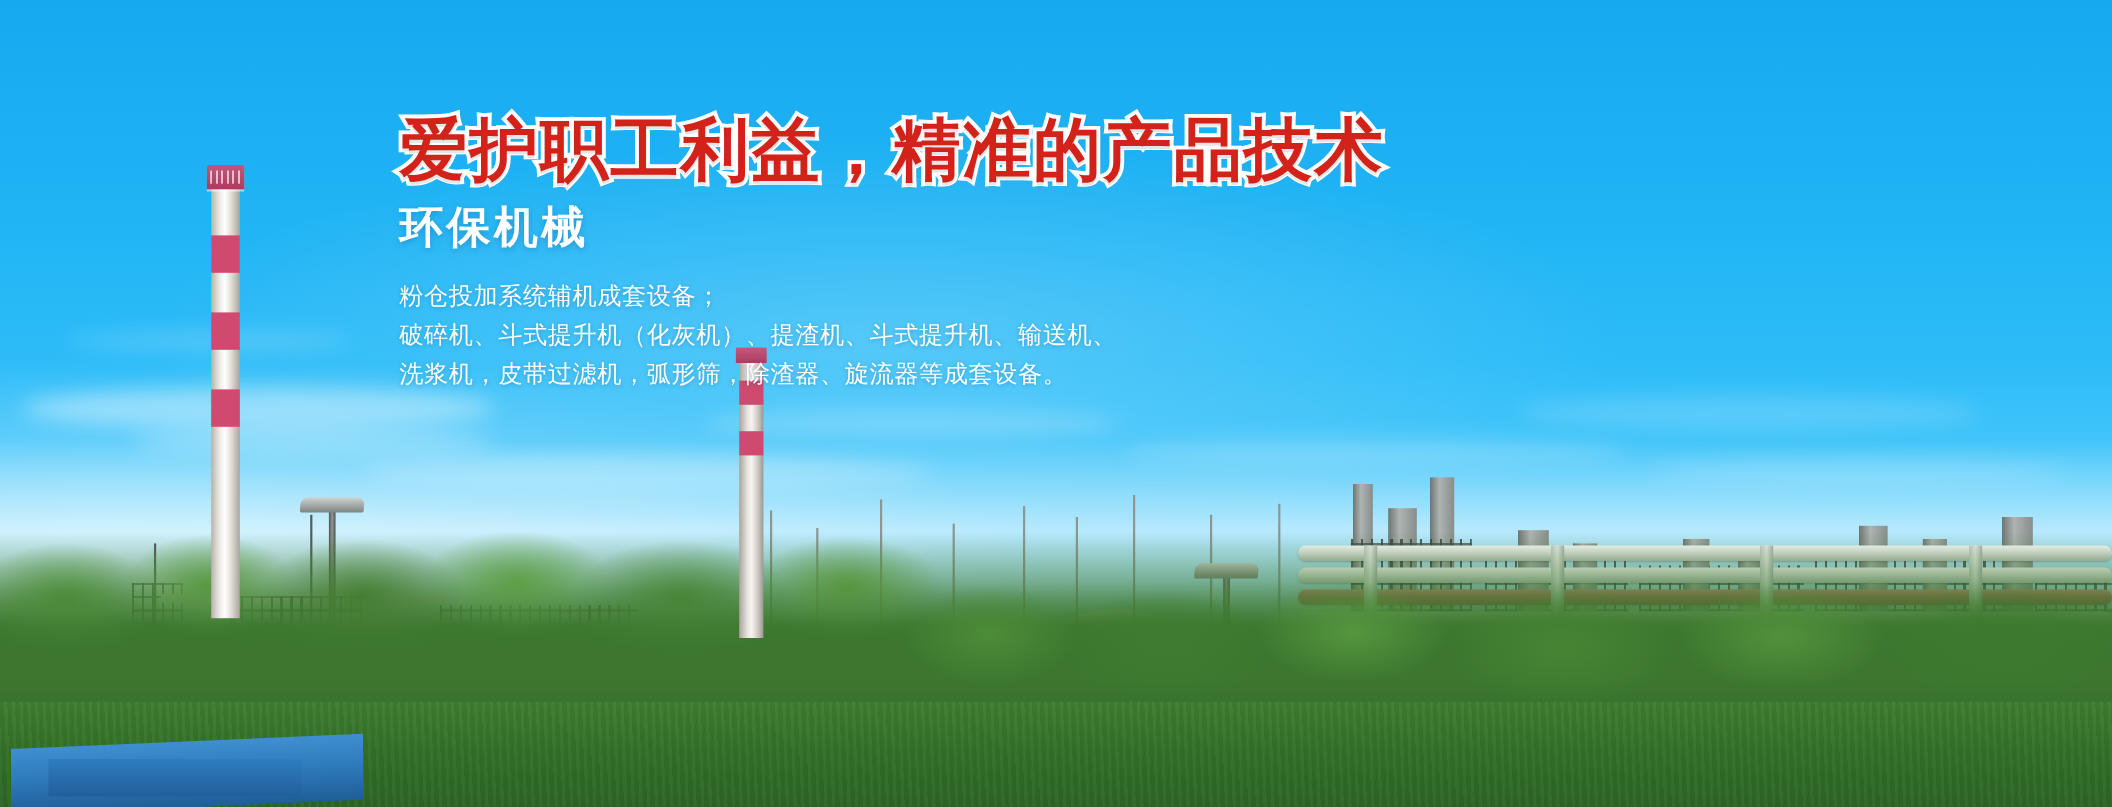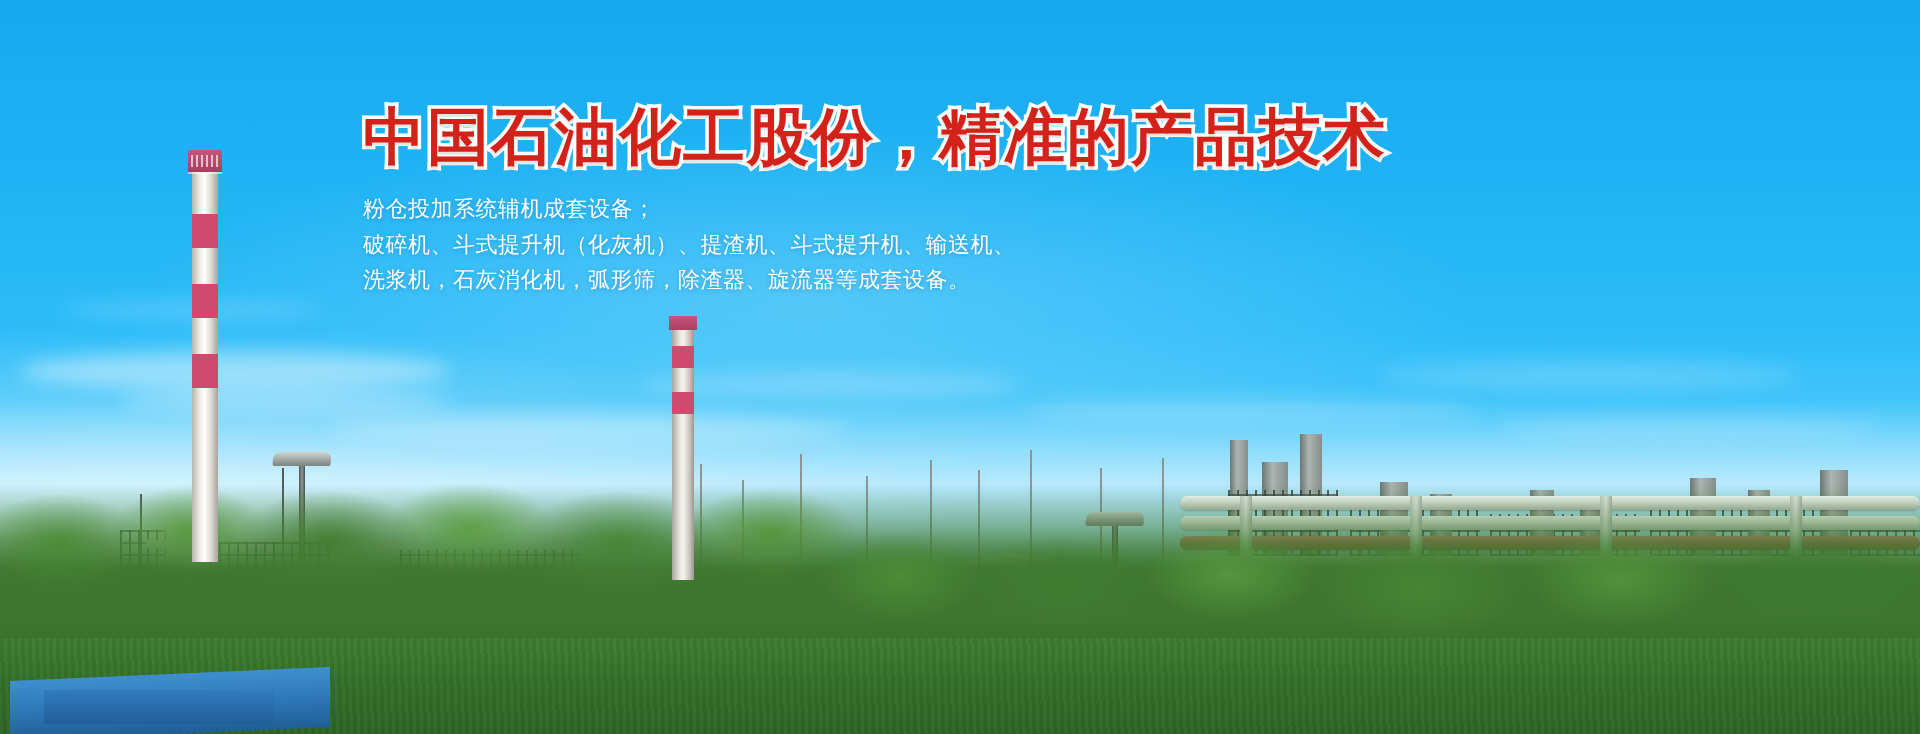"中国石油化工股份，精准的产品技术" div.headline { text: 中国石油化工股份 -> 爱护职工利益 }
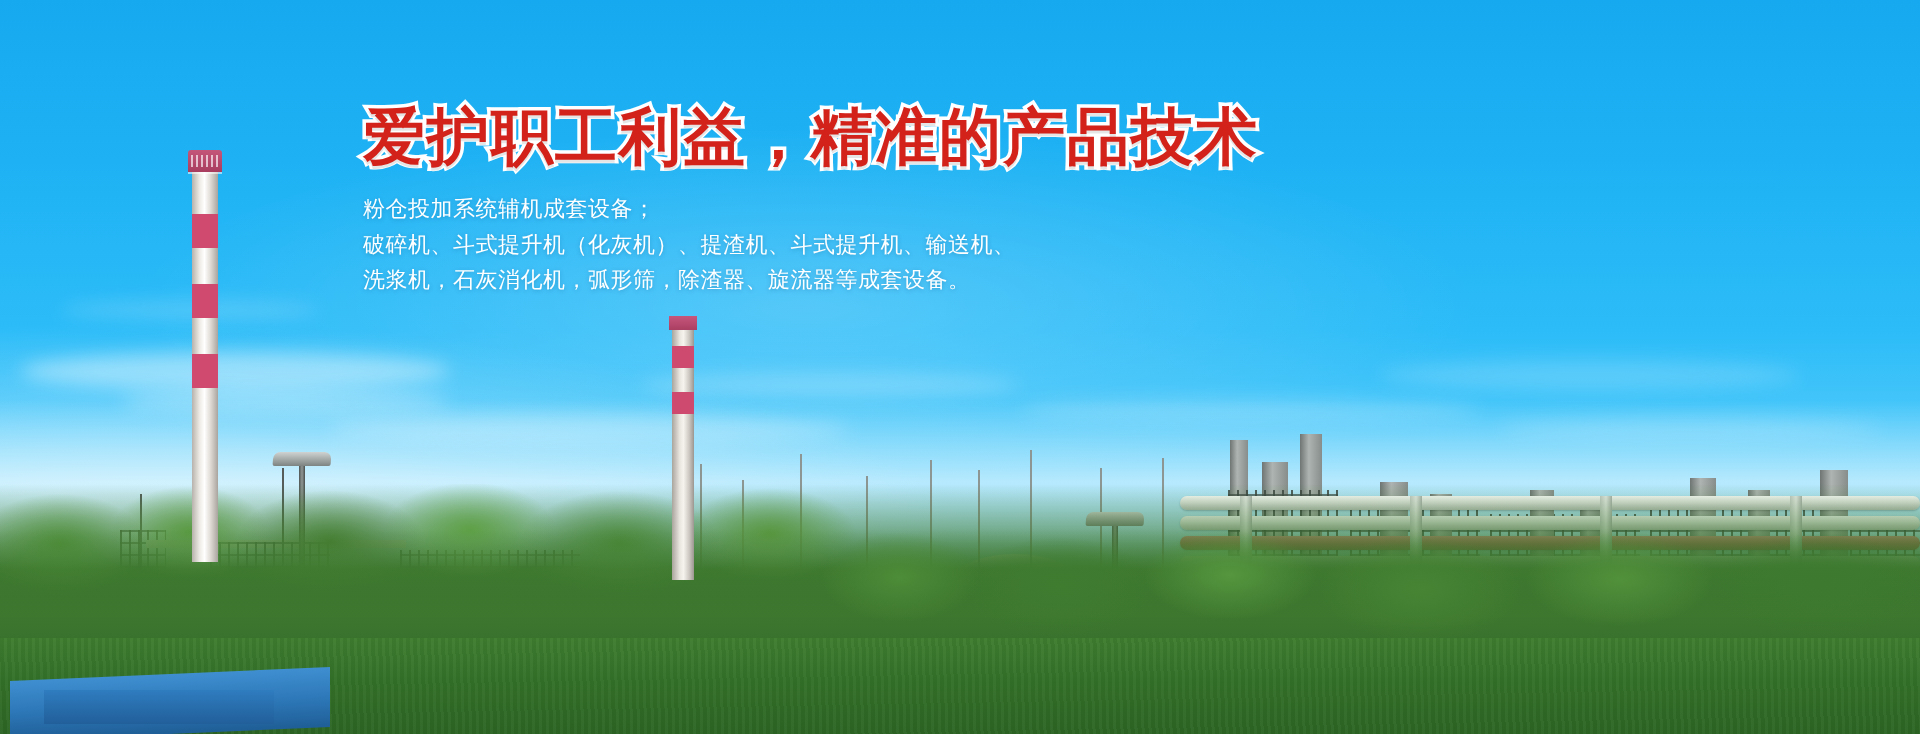"环保机械" div.subhead { html: none -> <div>环保机械</div> }
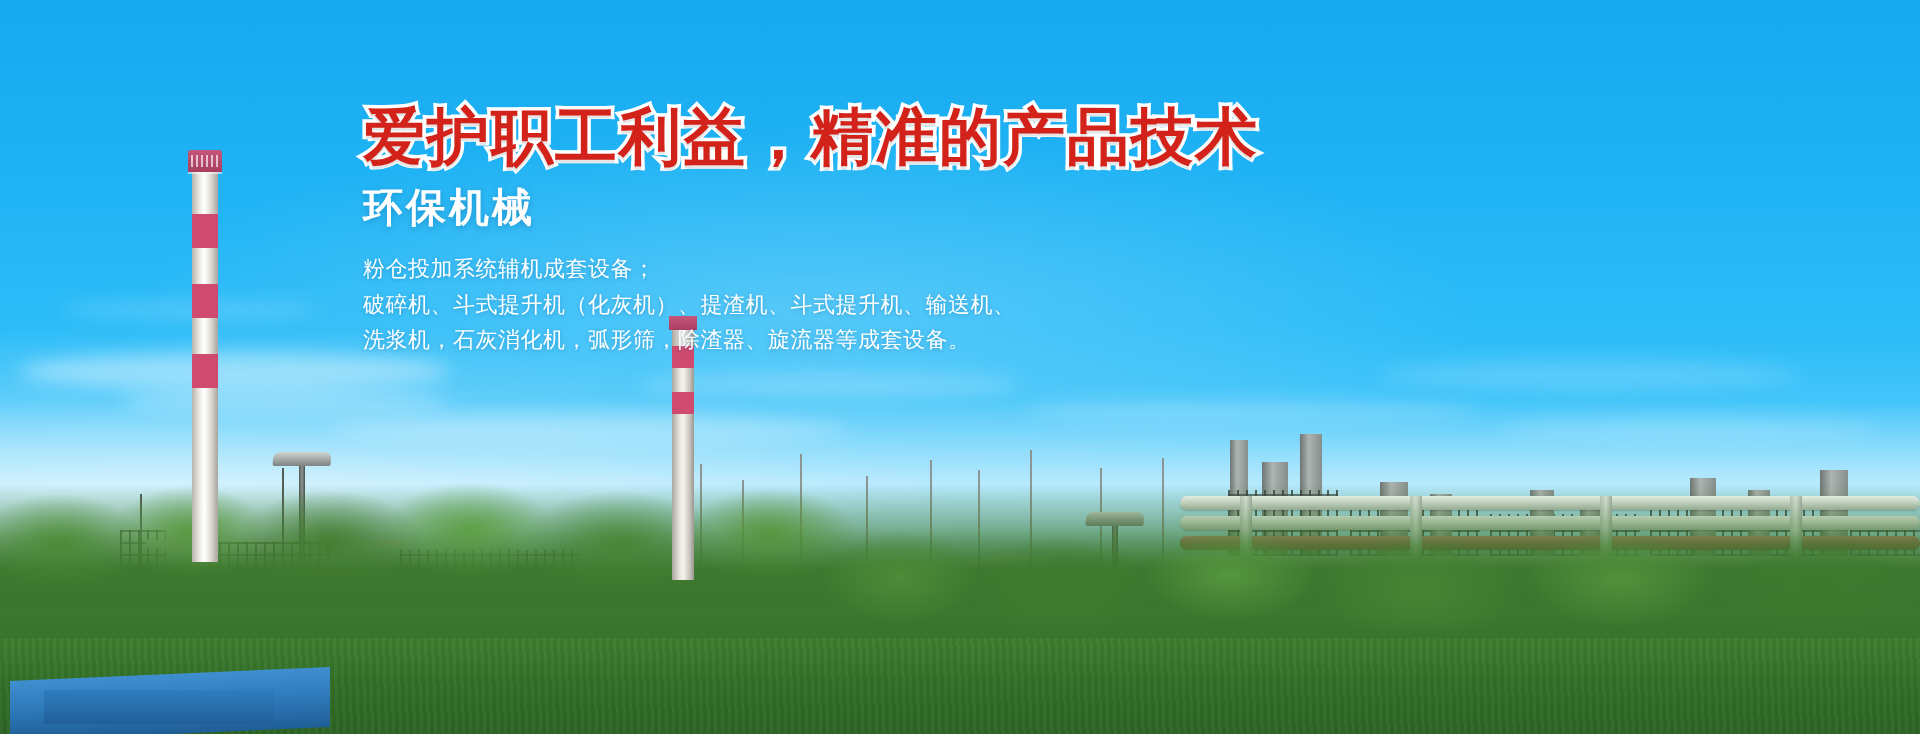"洗浆机，石灰消化机，弧形筛，除渣器、旋流器等成套设备。" div { text: 石灰消化 -> 皮带过滤 }
